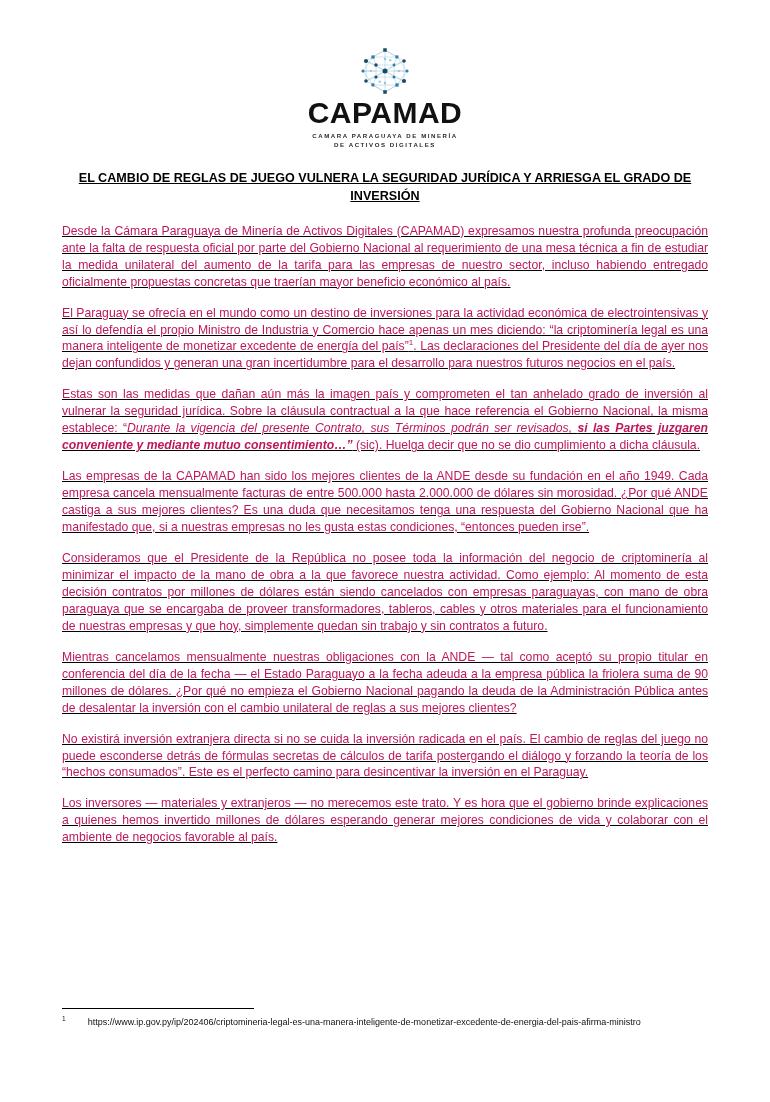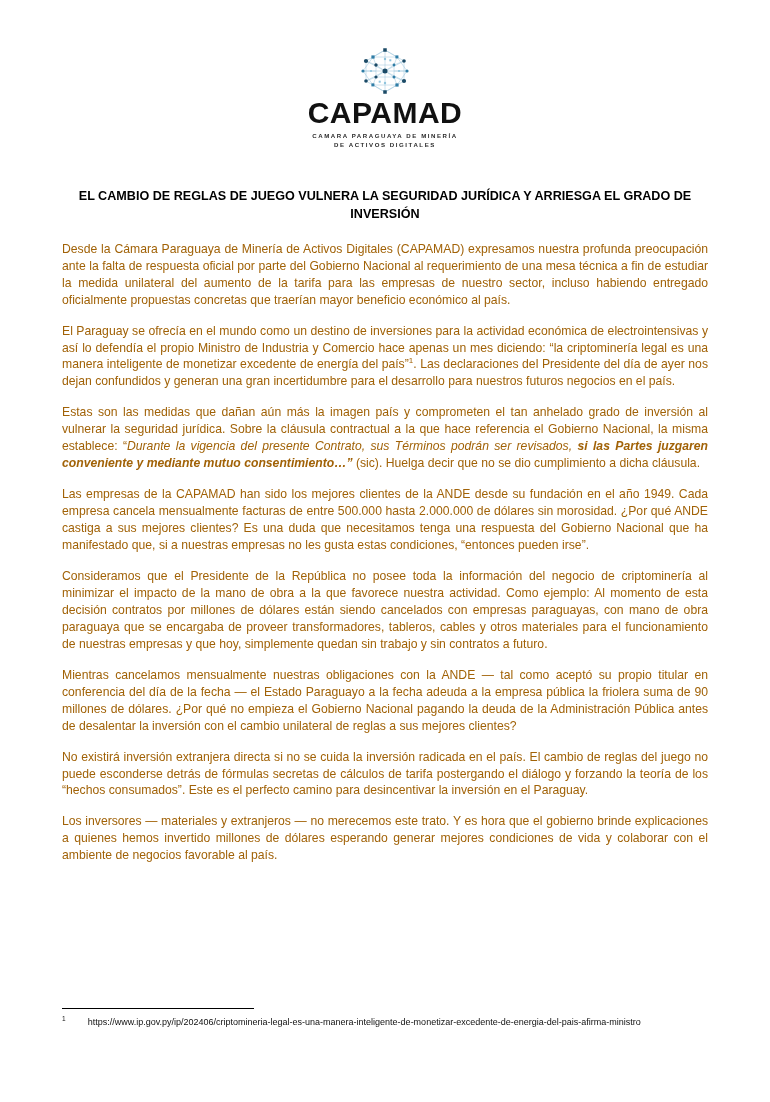"EL CAMBIO DE REGLAS DE" div.content { text-decoration: none -> underline; top: 188px -> 170px }
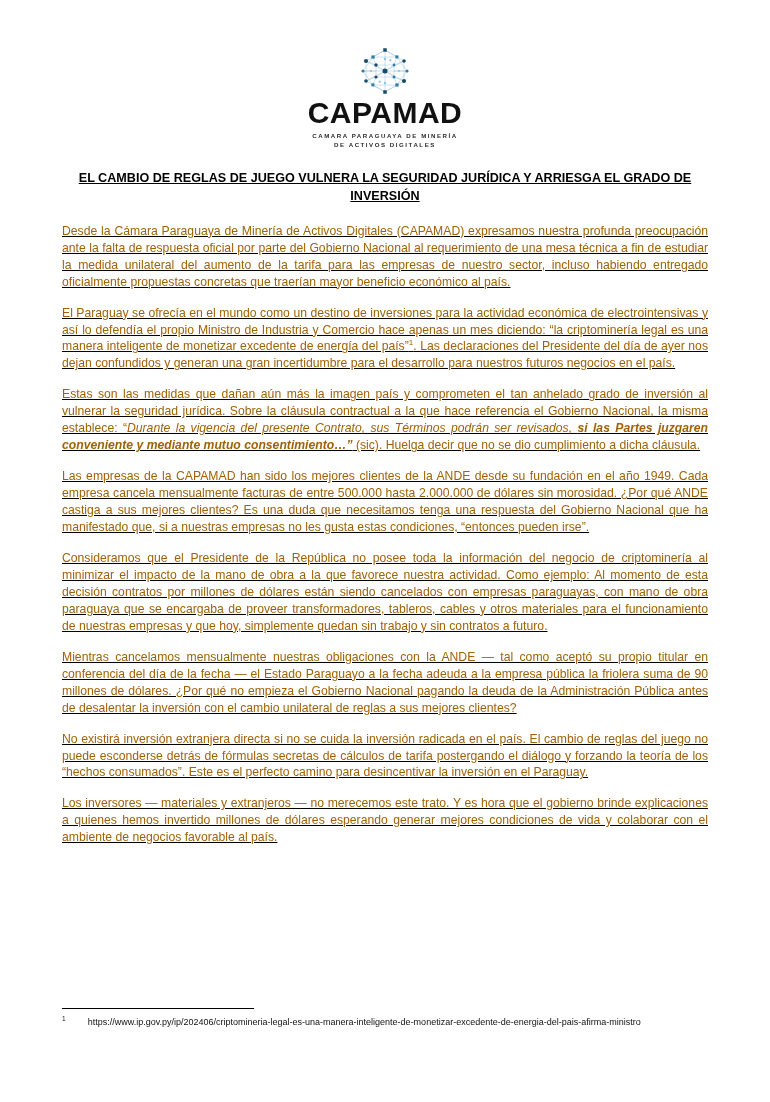"Desde la Cámara Paraguaya de" .para { color: #a16207 -> #be185d }
